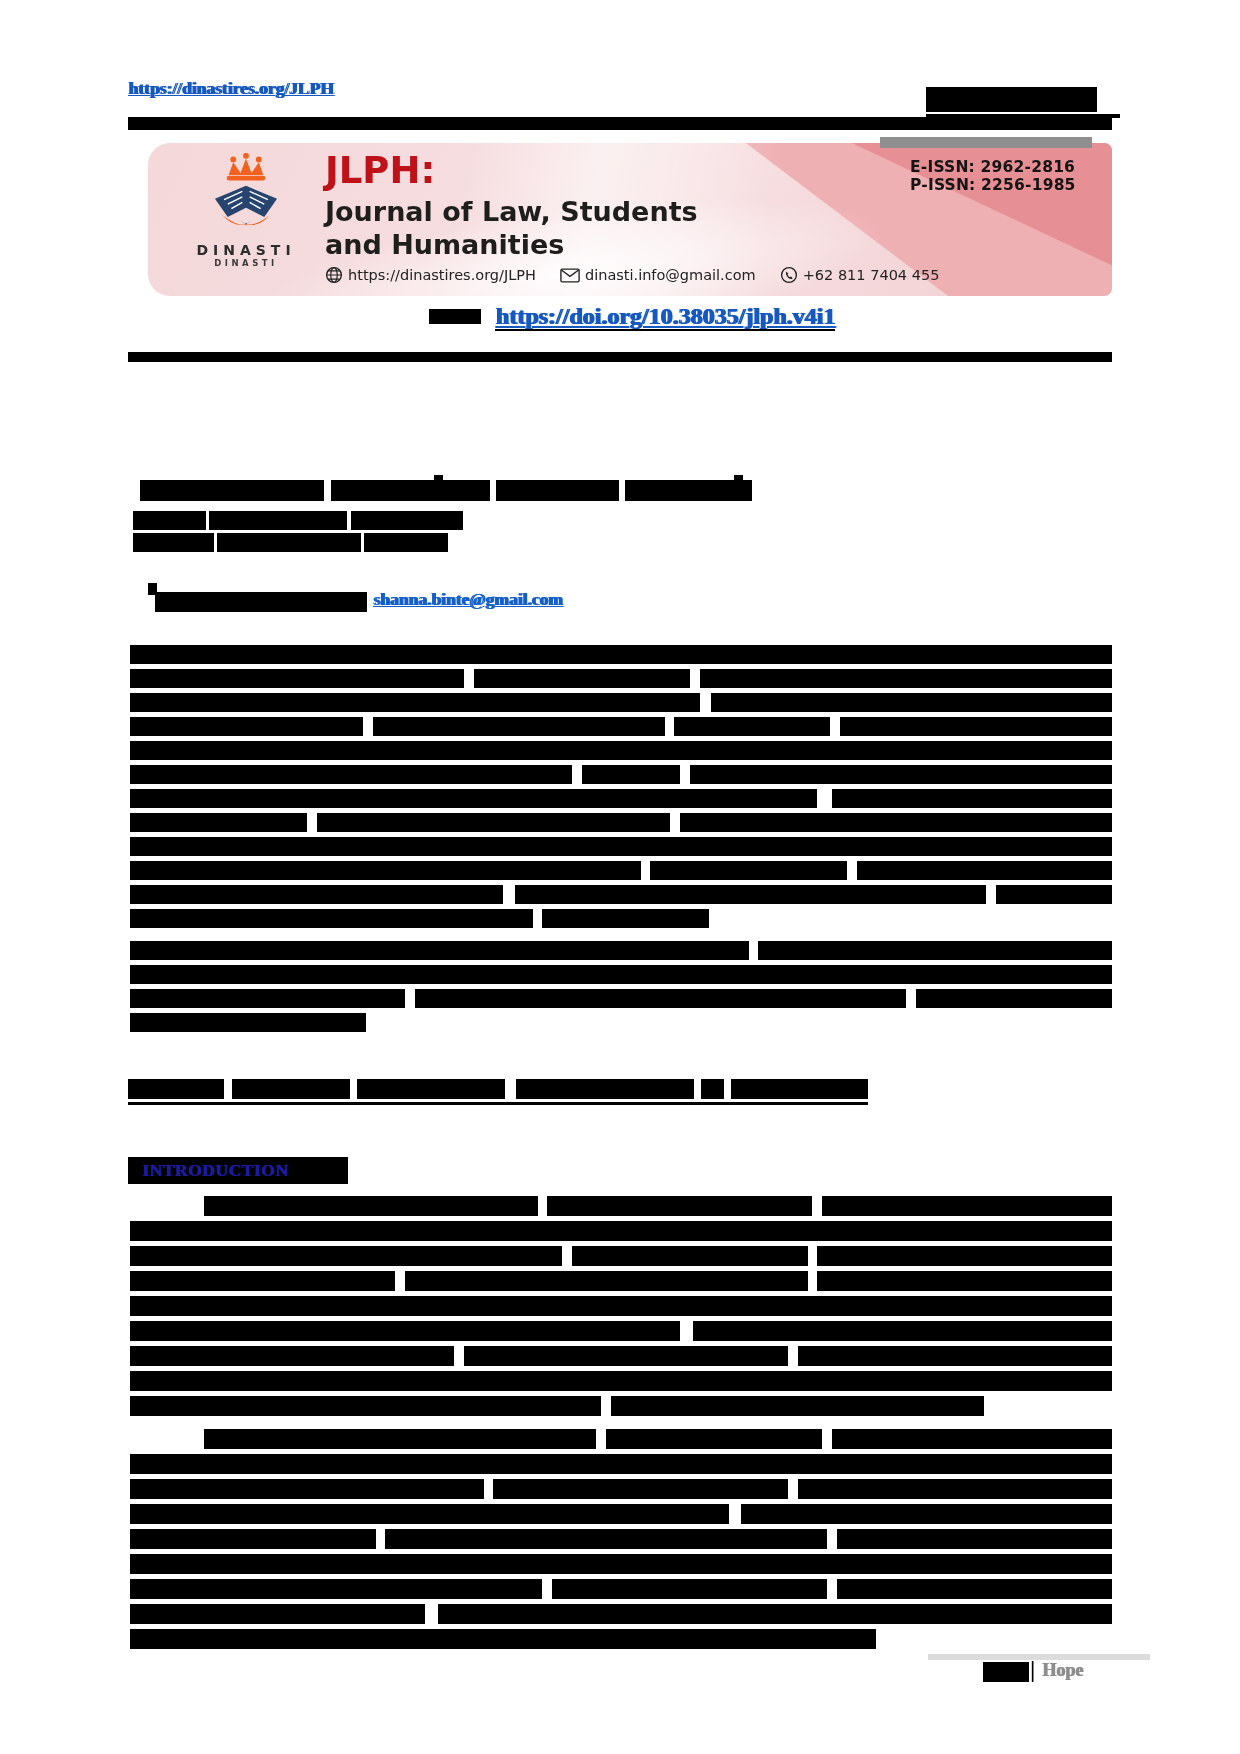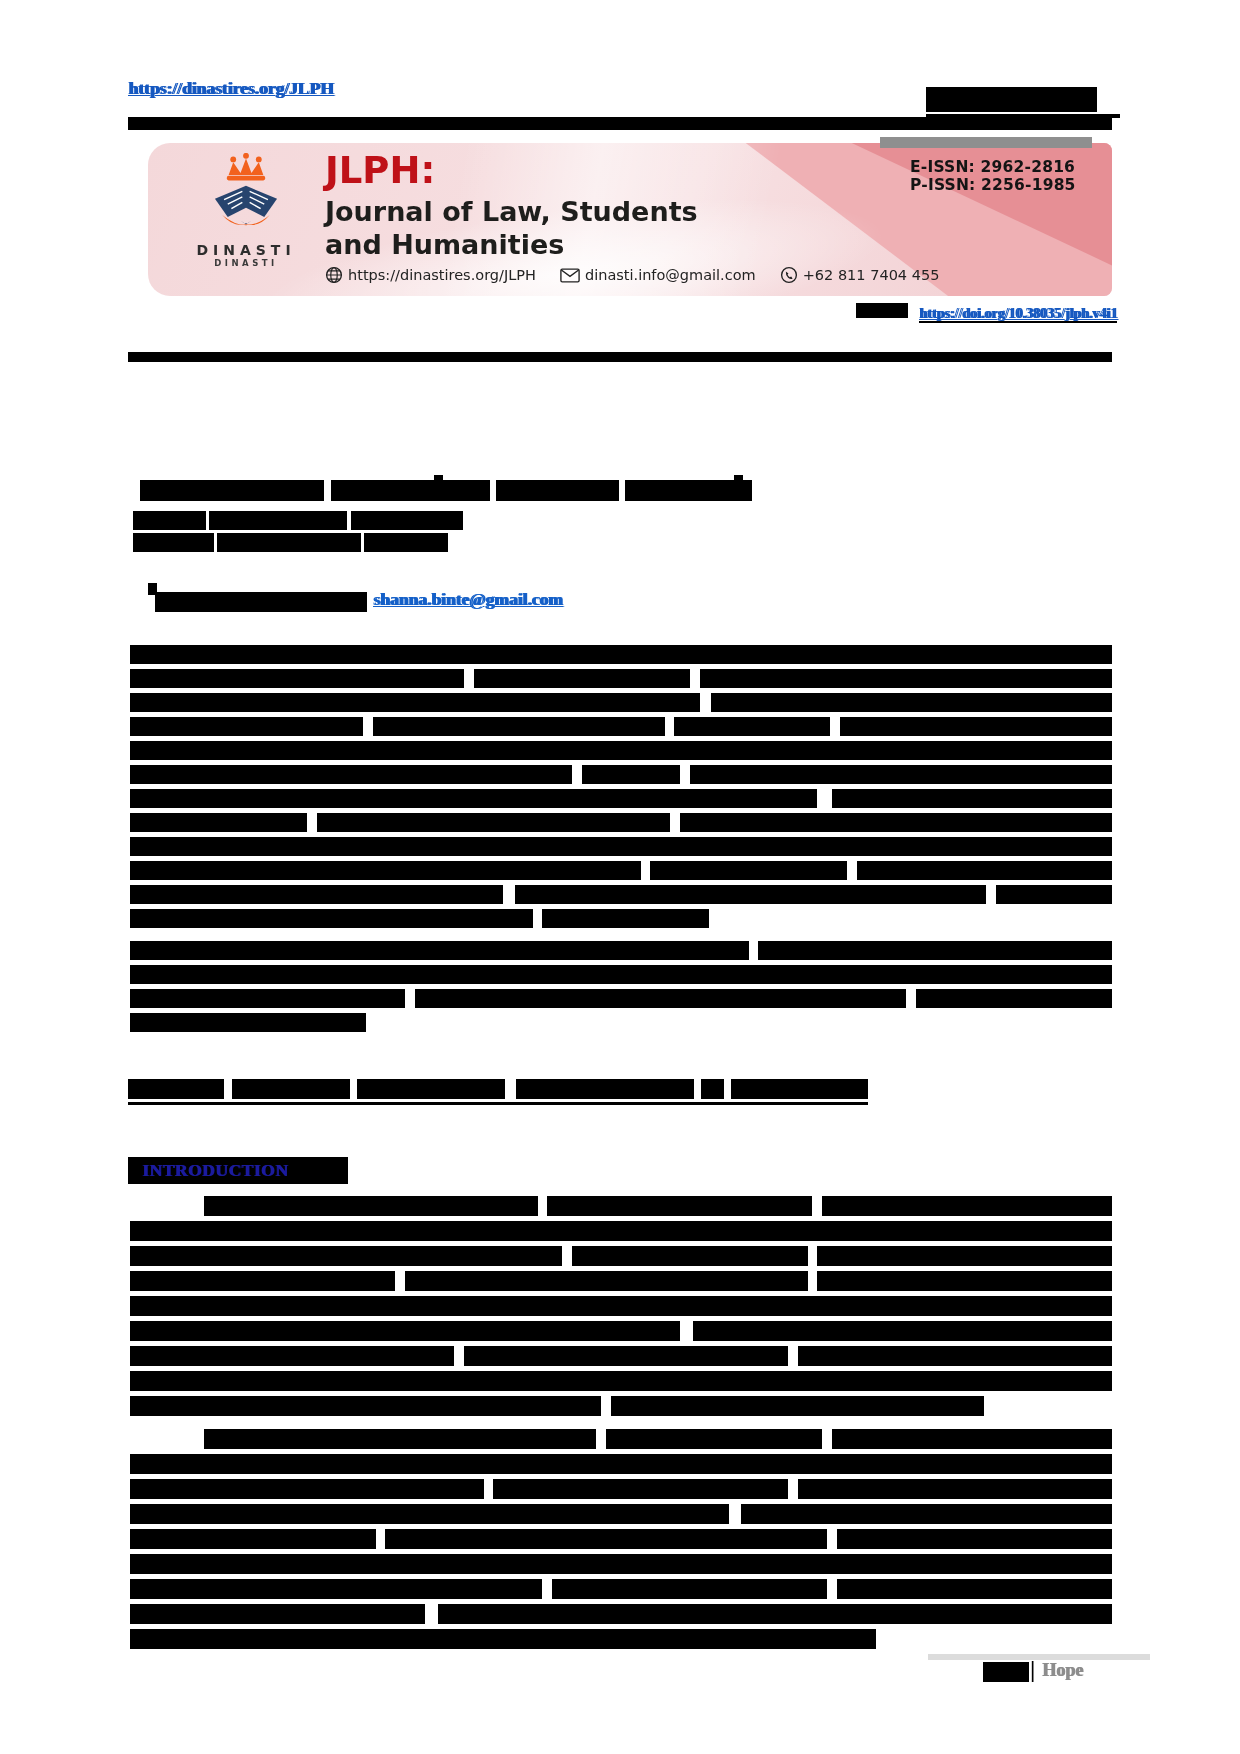"https://doi.org/10.38035/jlph.v4i1" .doi-line { font-size: 14px -> 24px; left: 133px -> 140px; text-align: right -> center }
